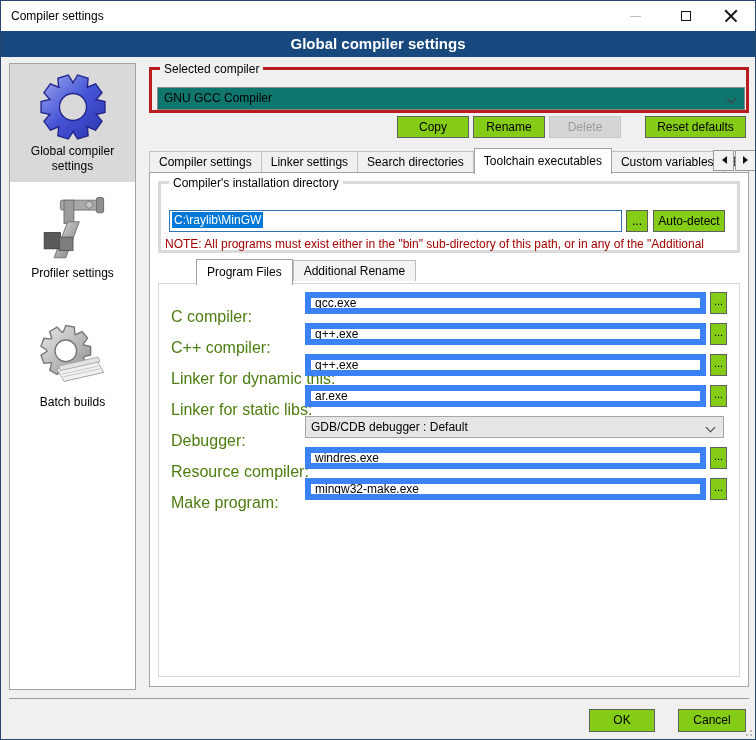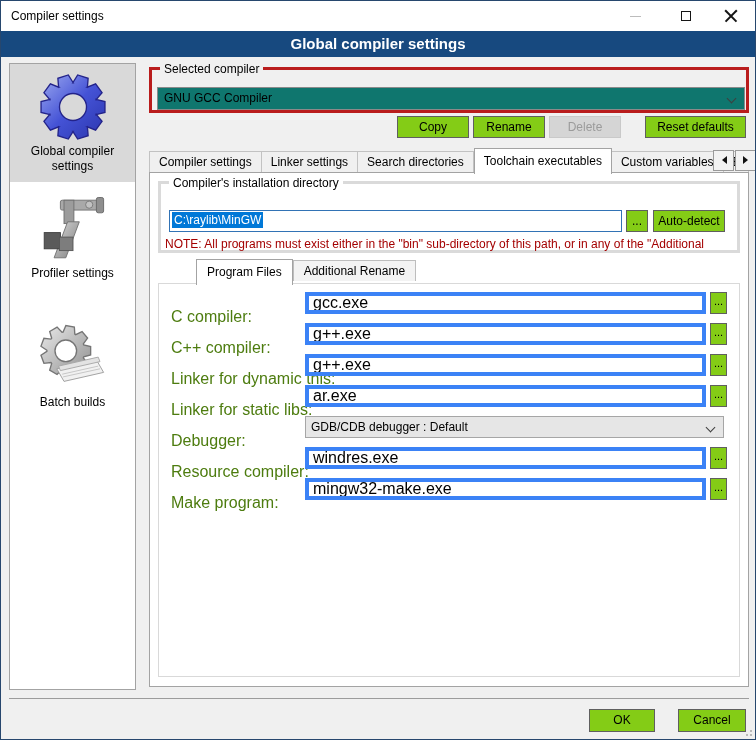"gcc.exe" .finput { border: 4px solid #3b82f6 -> 6px solid #3b82f6; font-size: 16px -> 12px }
